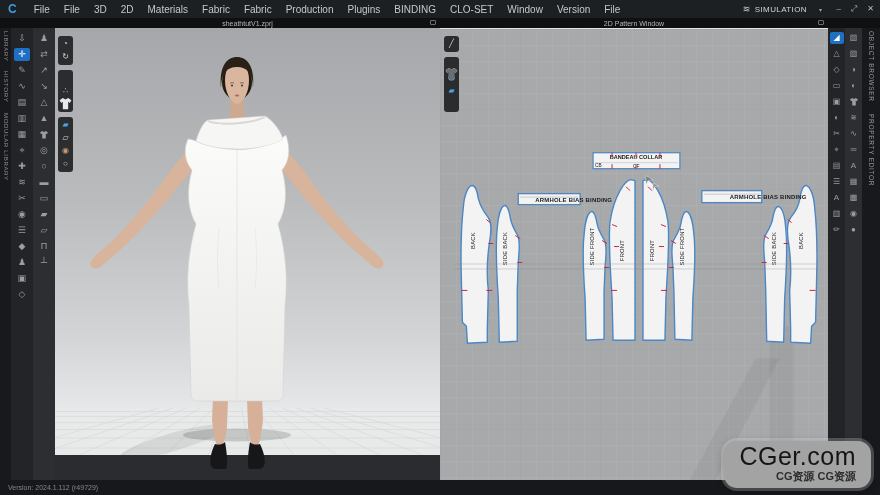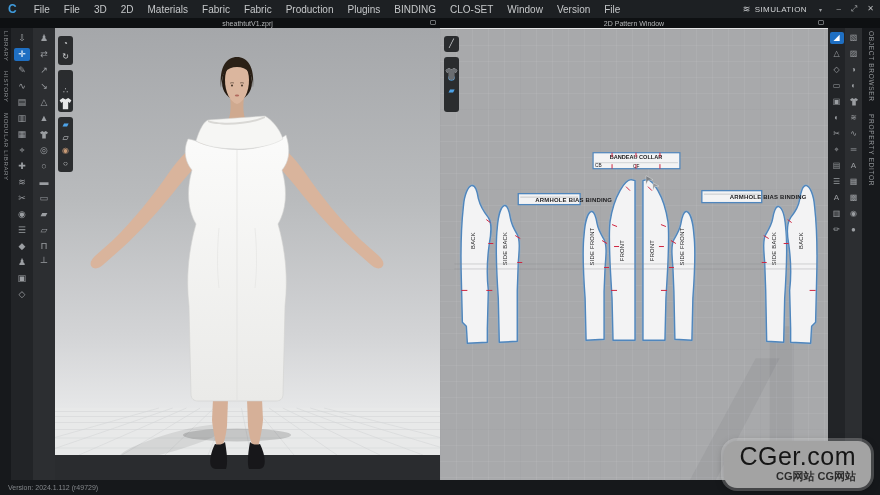"CG网站 CG网站" div.wm-sub { text: CG网站 CG网站 -> CG资源 CG资源 }
